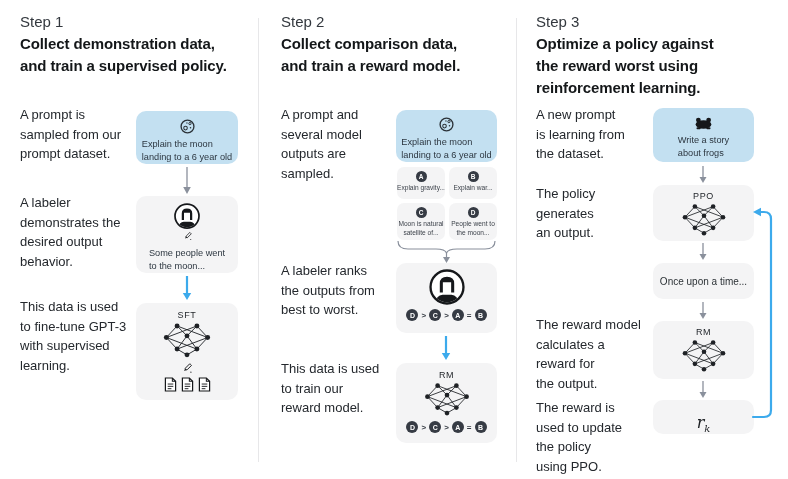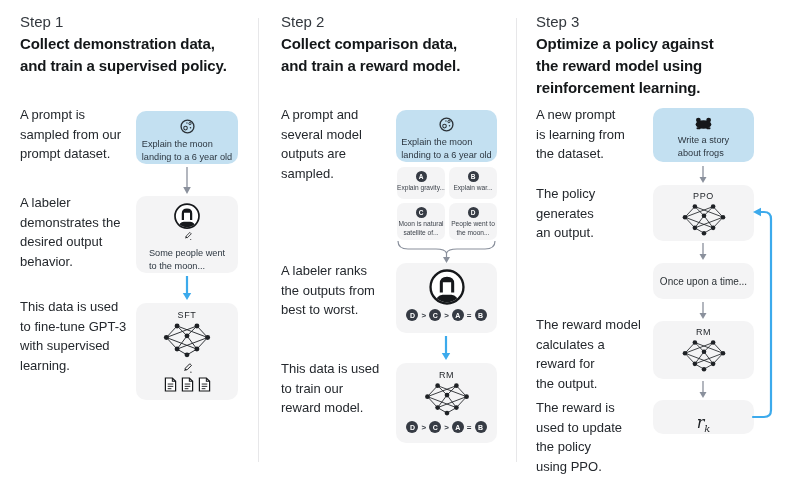"Optimize a policy against" div.title { text: model -> worst }
